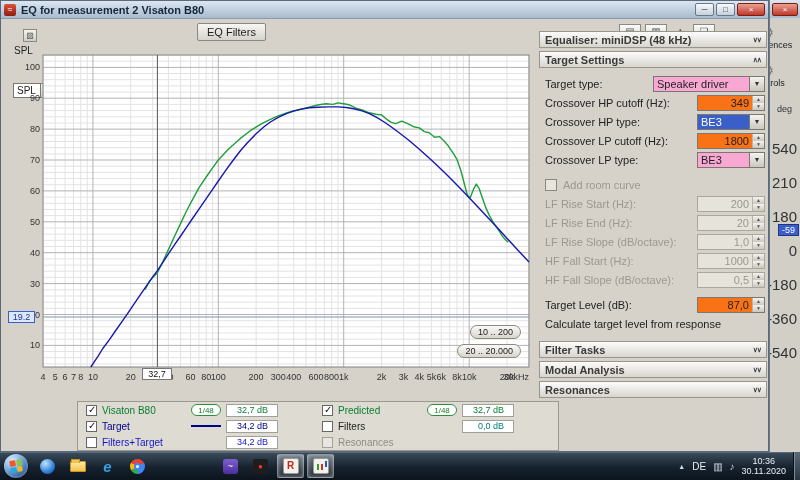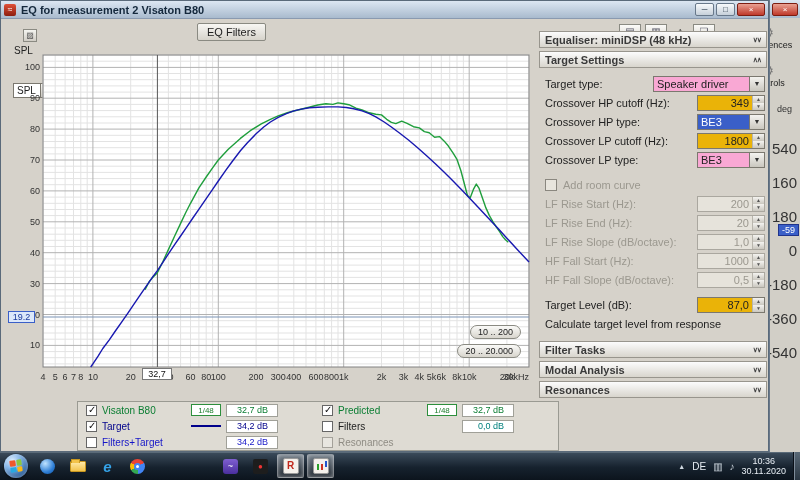"349" .spin { background: #eab308 -> #f97316 }
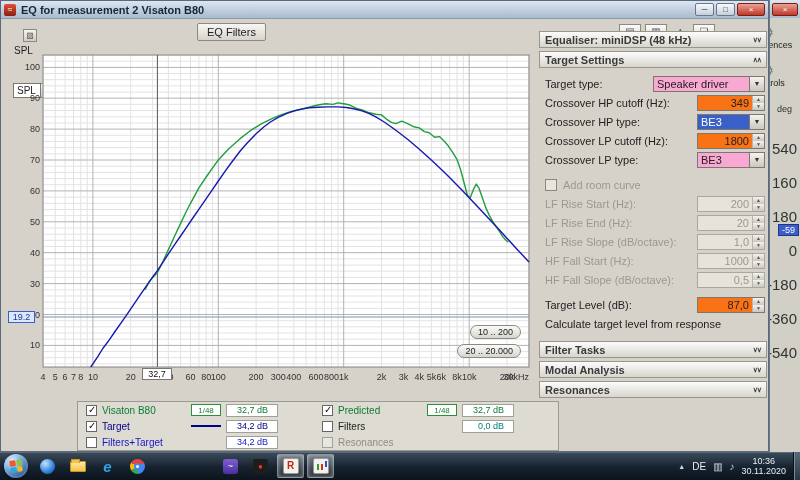"160" span.ptick { text: 160 -> 210 }
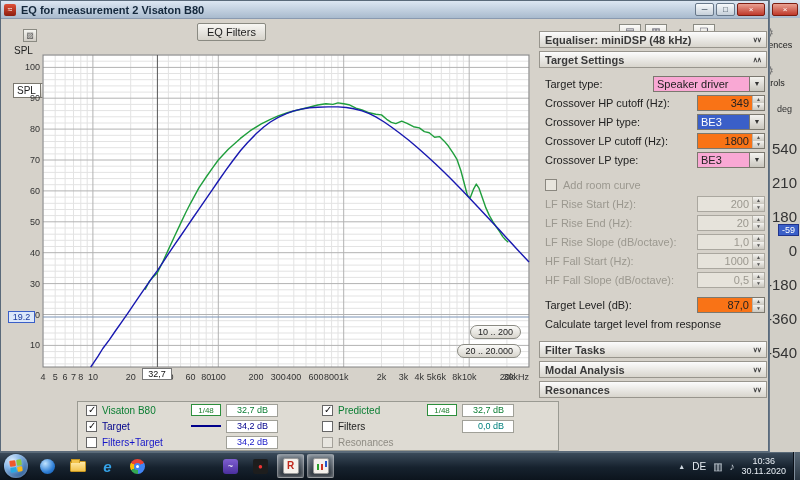"1/48" .badge { border-radius: 0 -> 6px }
